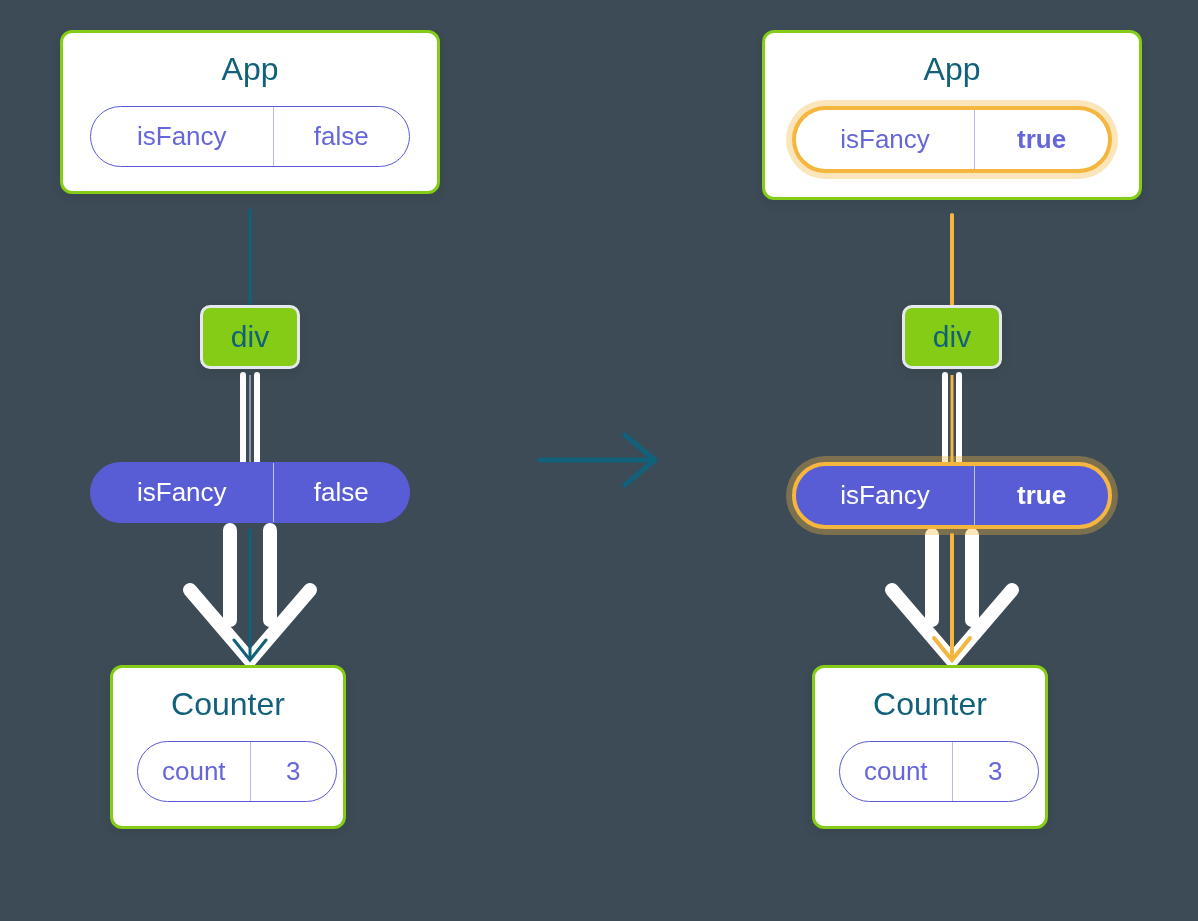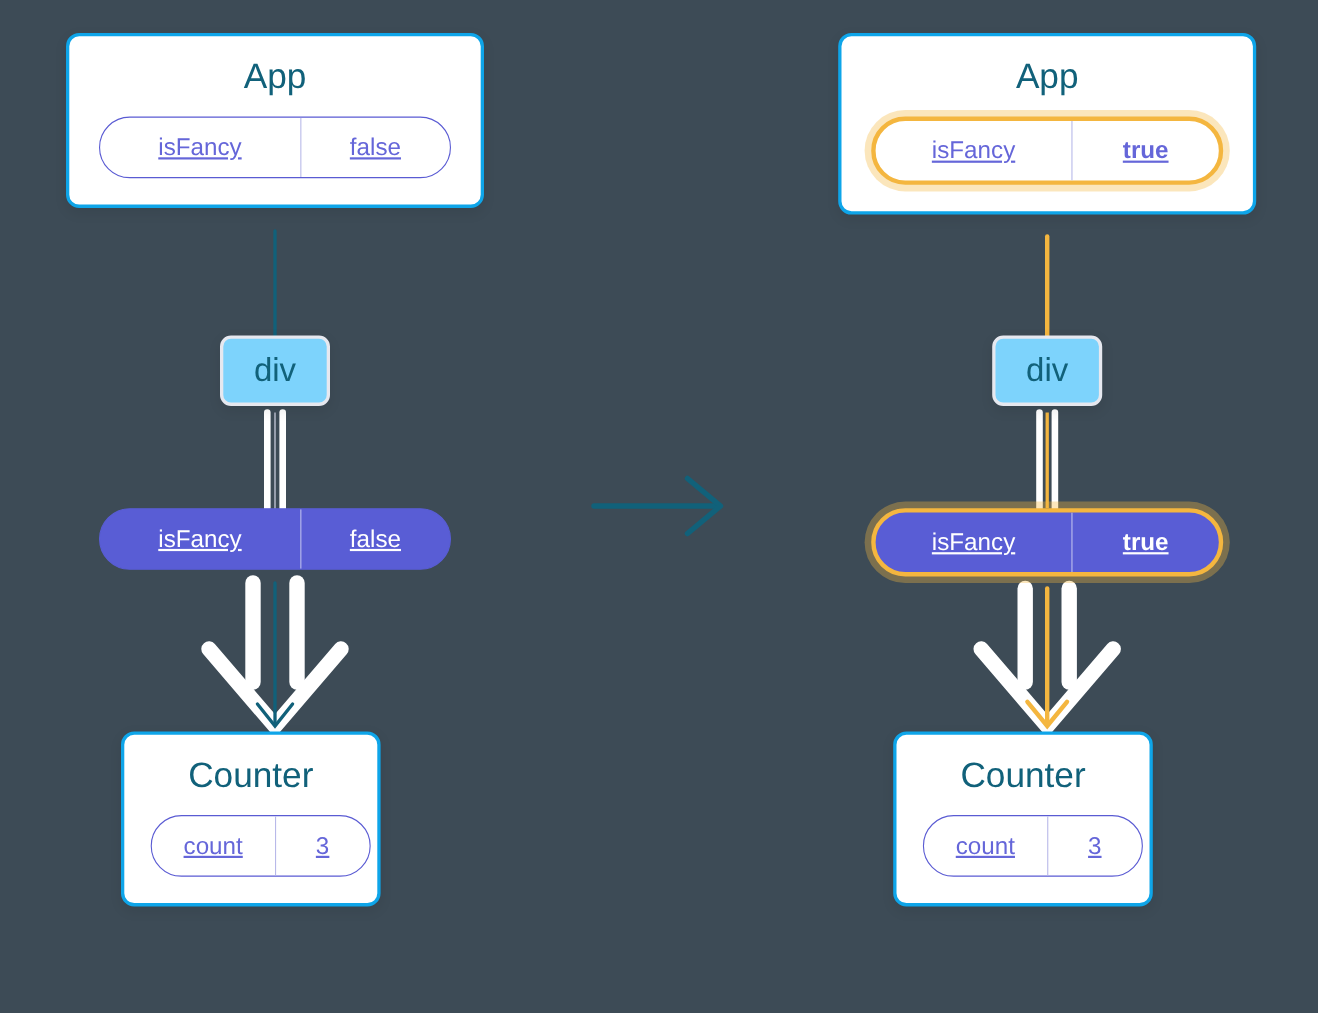"App" .box { border: 3px solid #0ea5e9 -> 3px solid #84cc16 }
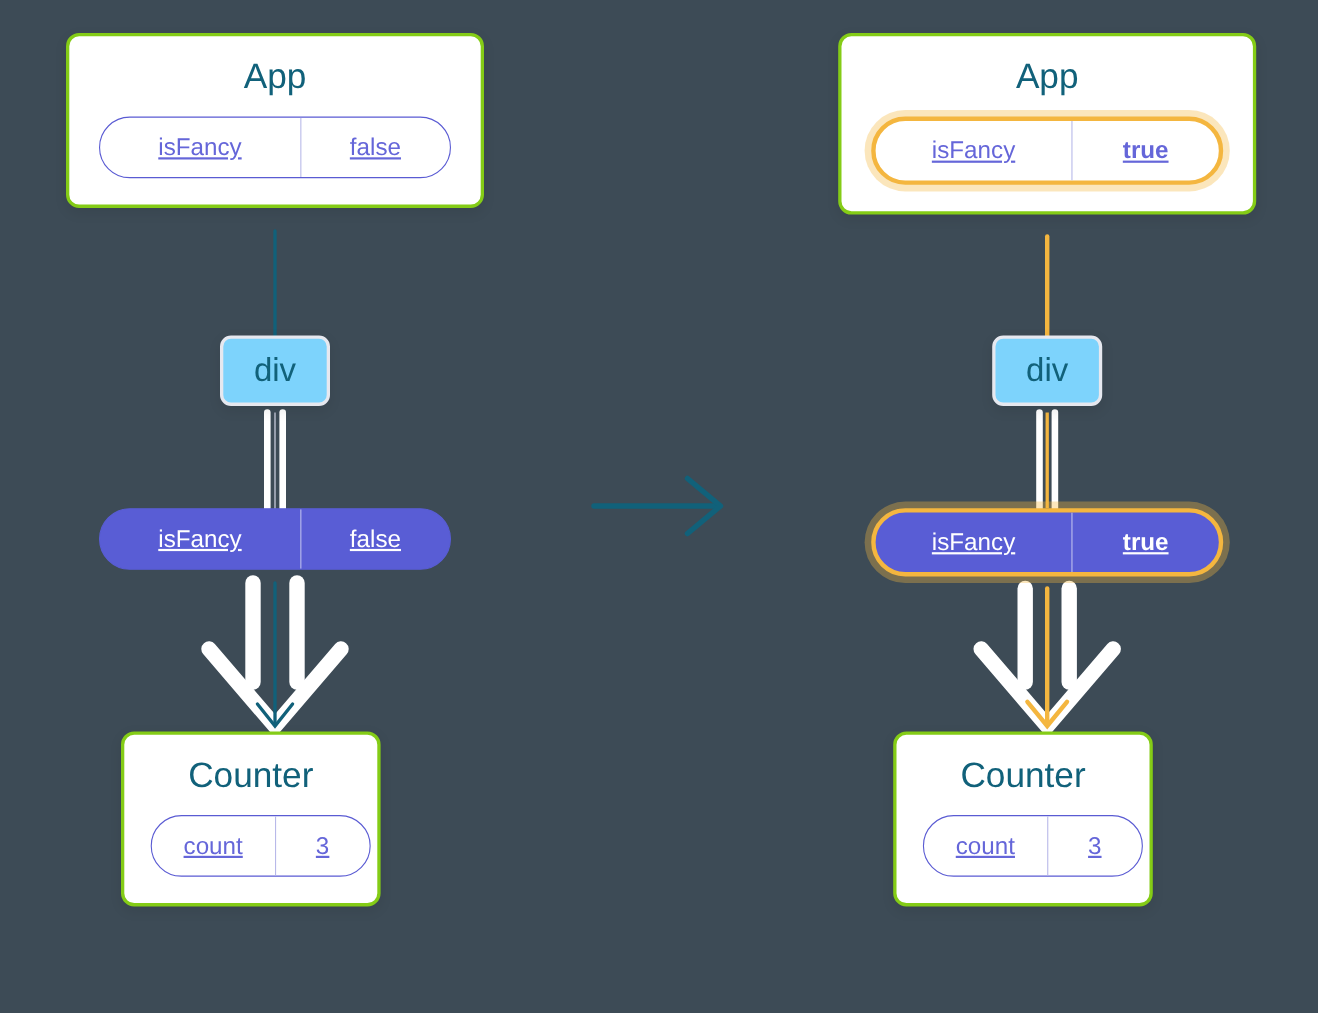"isFancy" .pill-part { font-size: 22px -> 26px; text-decoration: underline -> none }
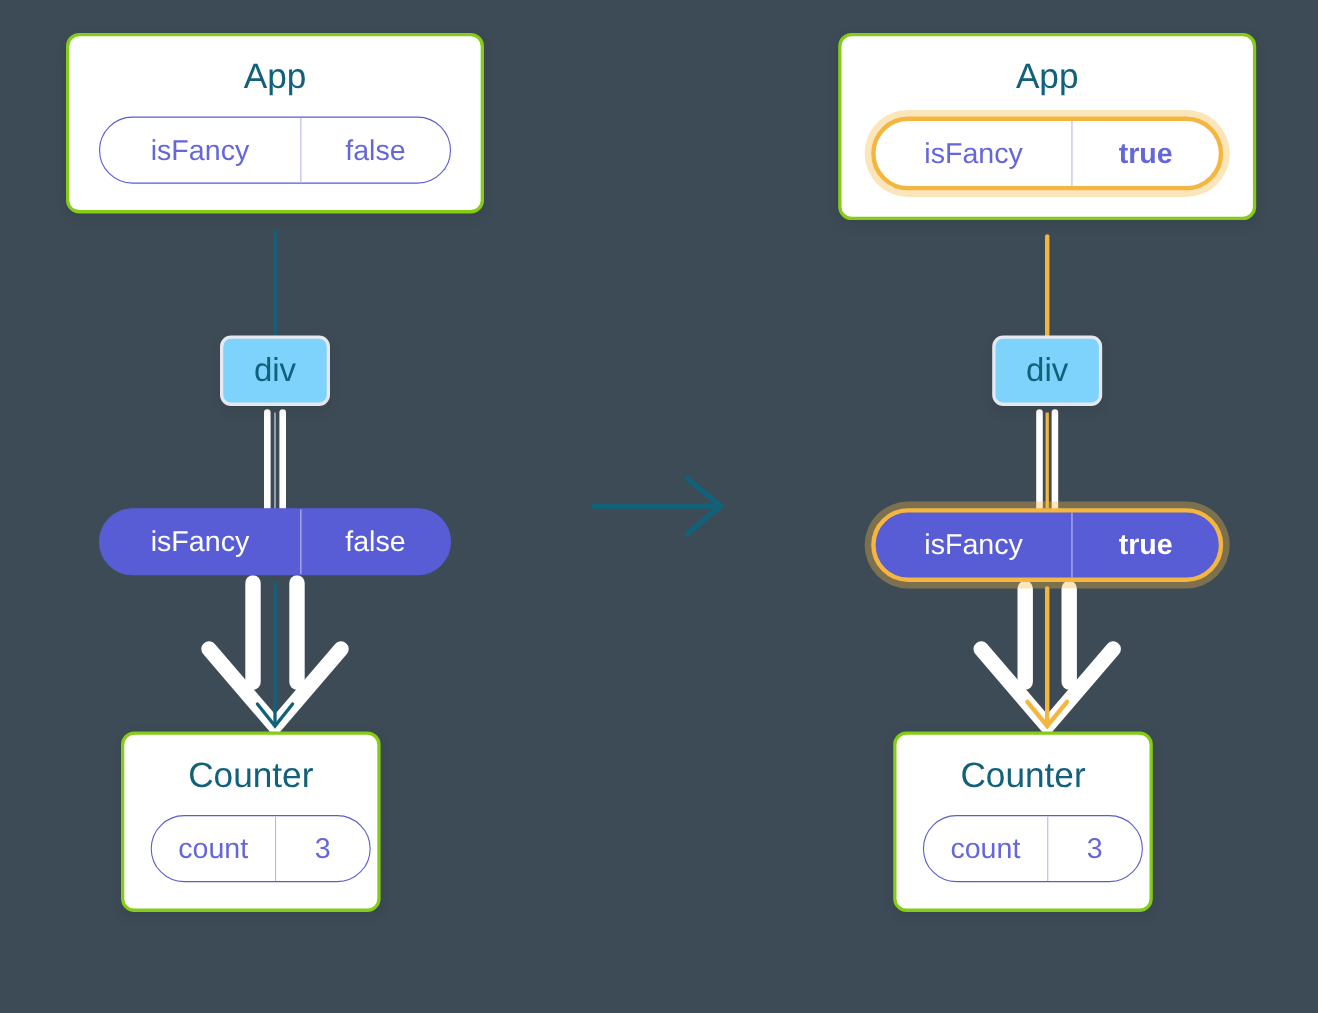"div" .div-box { background: #7dd3fc -> #84cc16 }
